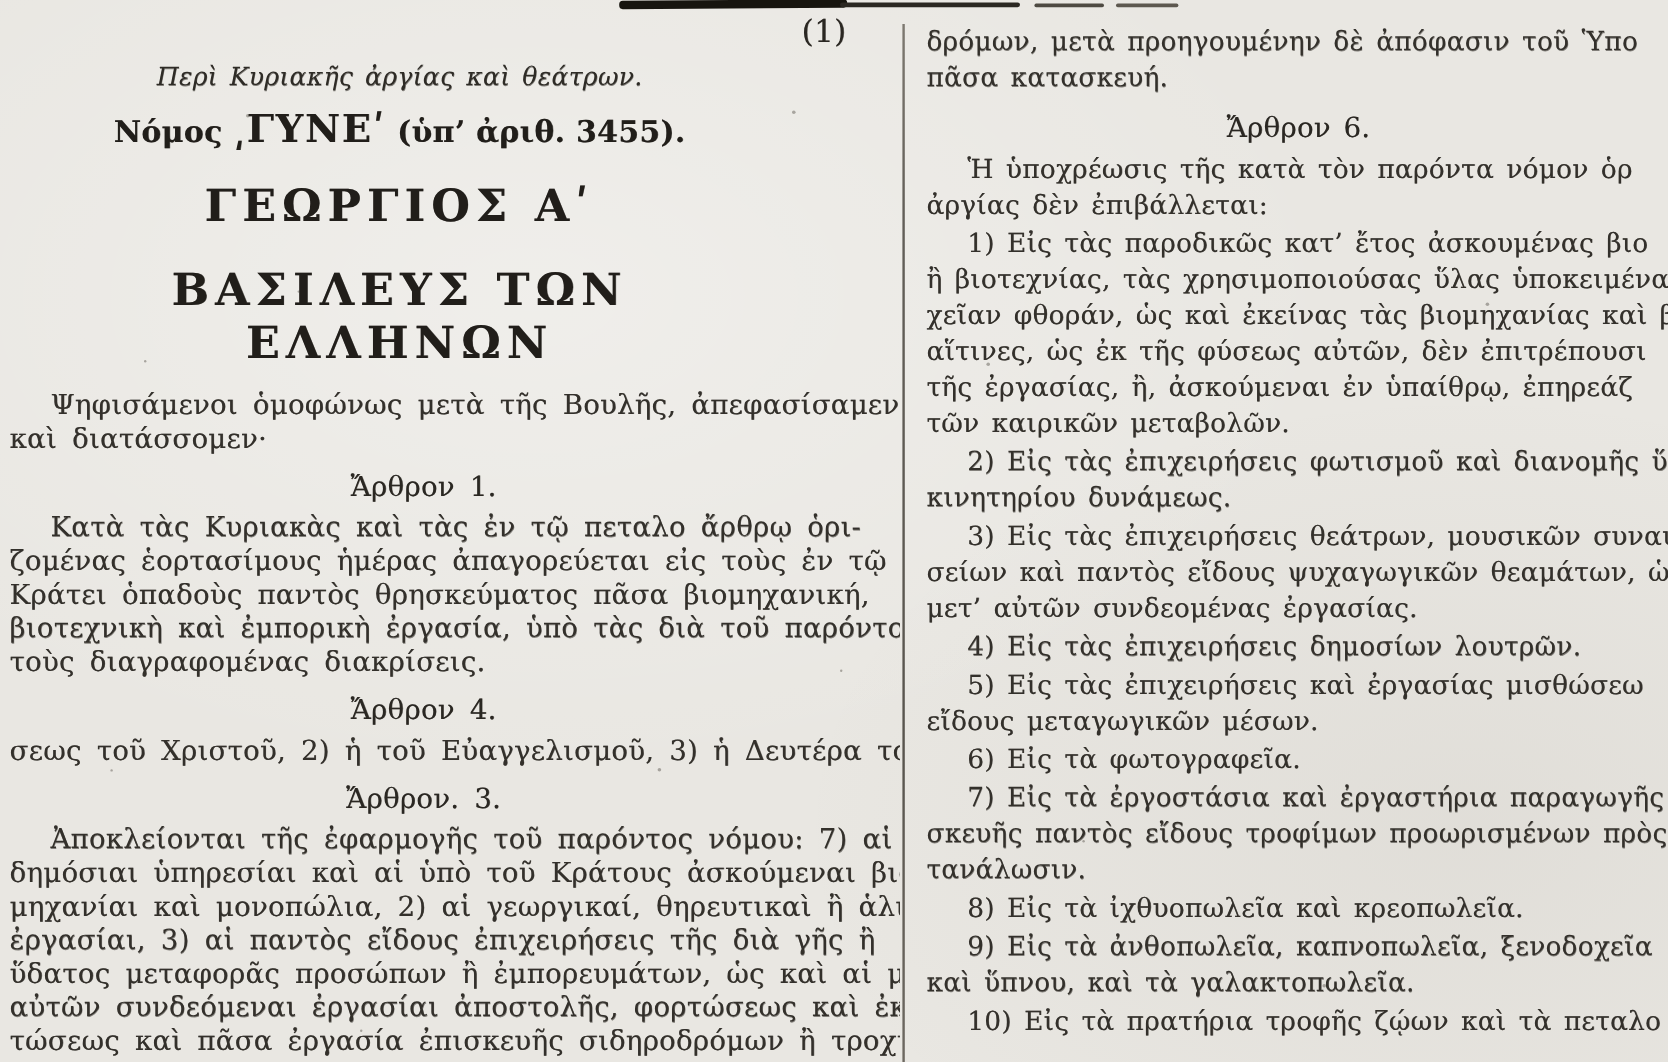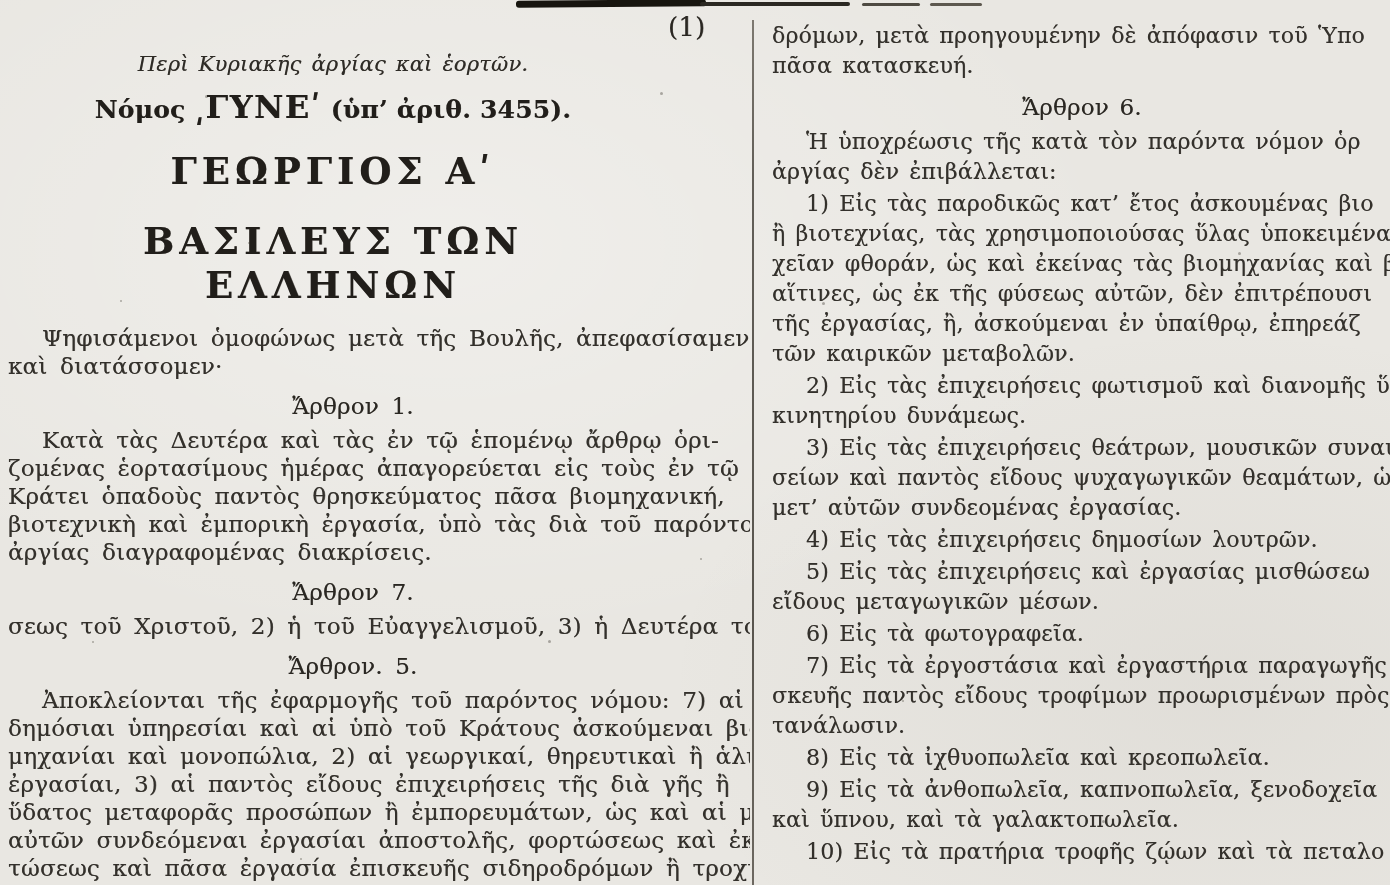"Περὶ Κυριακῆς ἀργίας καὶ ἑορτῶν." div.caption { text: ἑορτῶν -> θεάτρων }
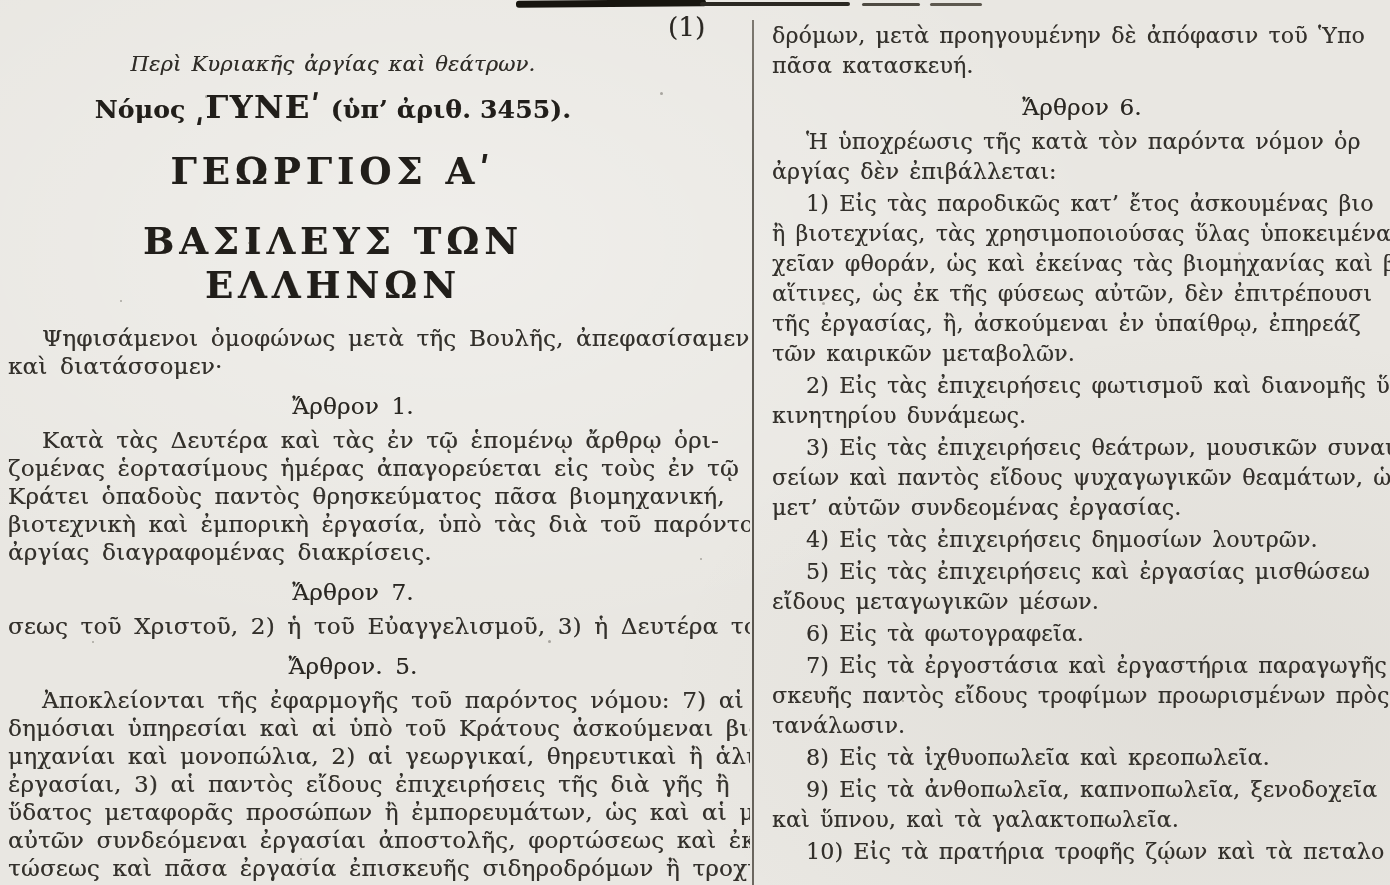"Κατὰ τὰς Δευτέρα καὶ τὰς" div.line { text: Δευτέρα καὶ τὰς ἐν τῷ ἑπομένῳ -> Κυριακὰς καὶ τὰς ἐν τῷ πεταλο }
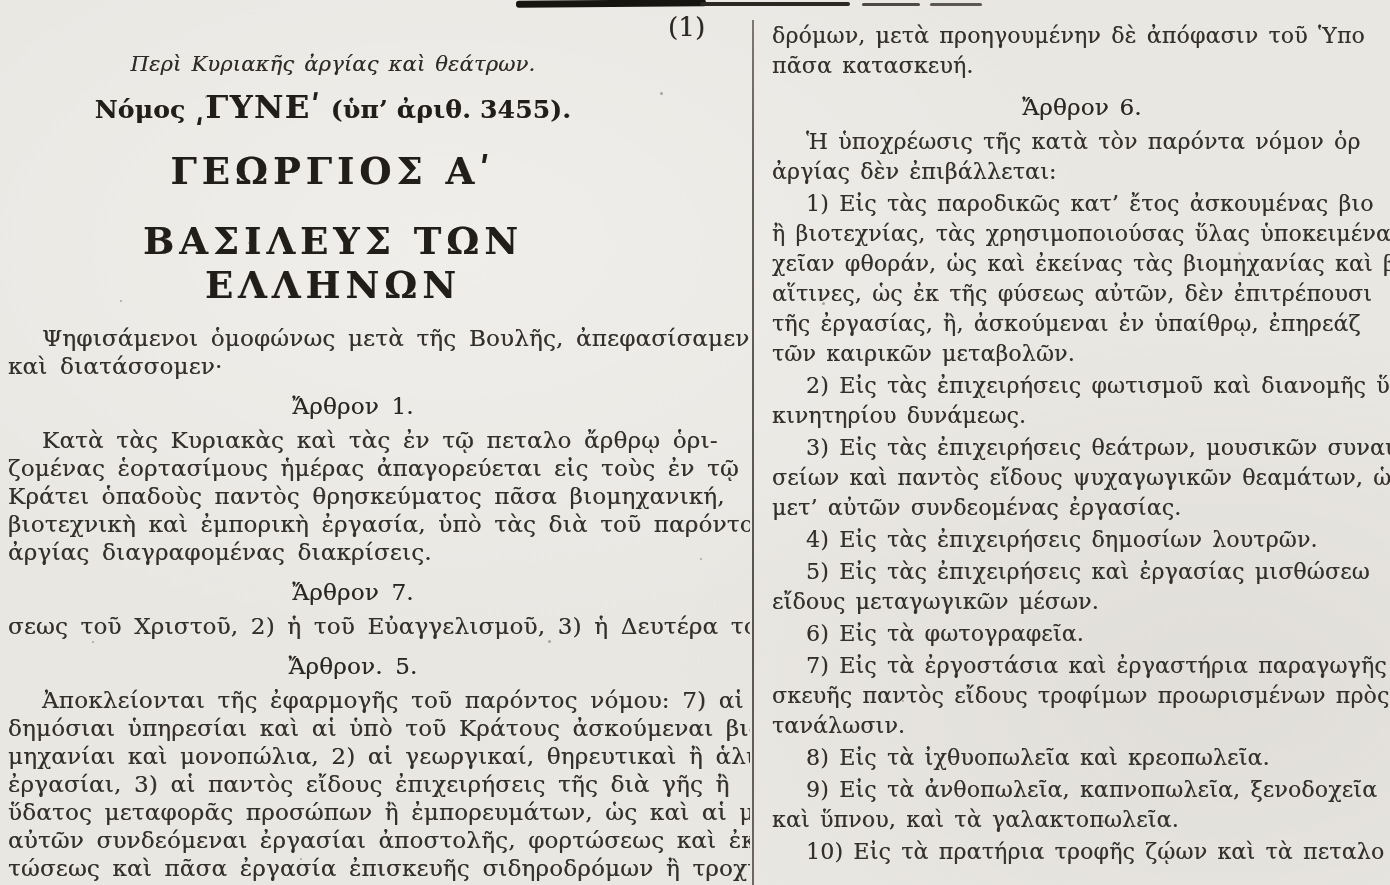"ἀργίας διαγραφομένας διακρίσεις." div.line { text: ἀργίας -> τοὺς }
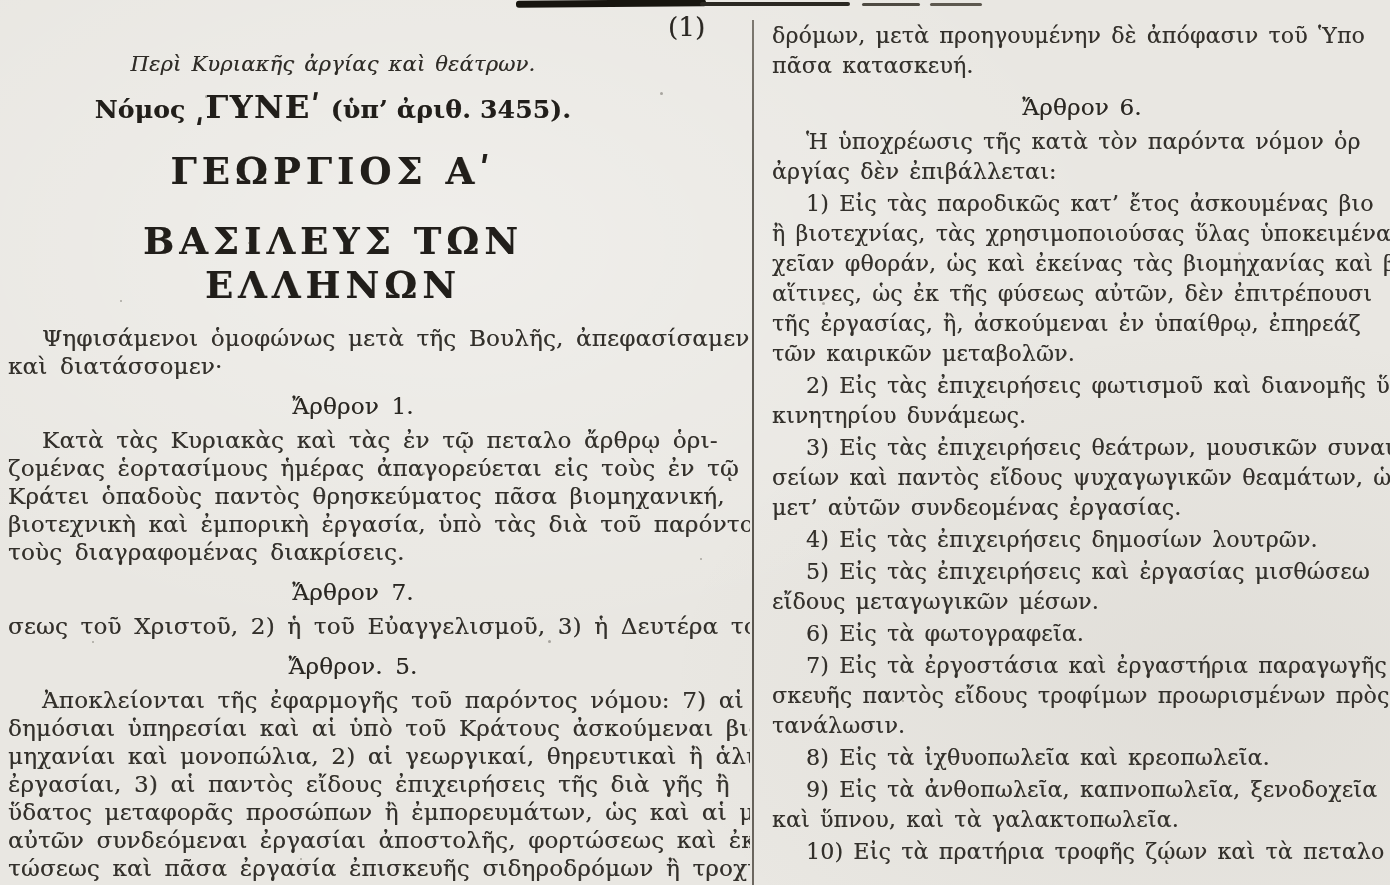"Ἄρθρον 7." div.line { text: 7 -> 4 }
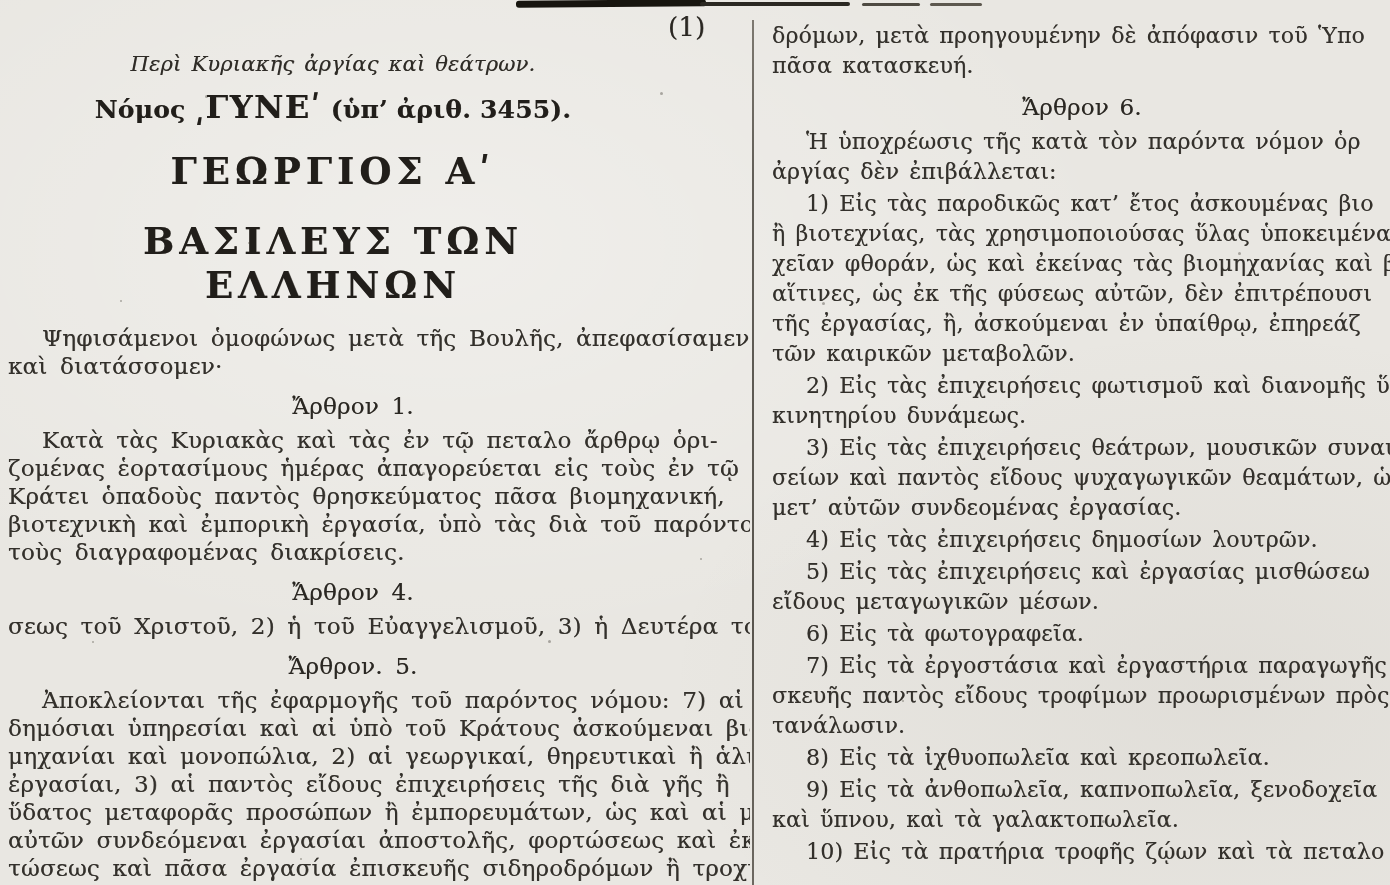"Ἄρθρον. 5." div.line { text: 5 -> 3 }
